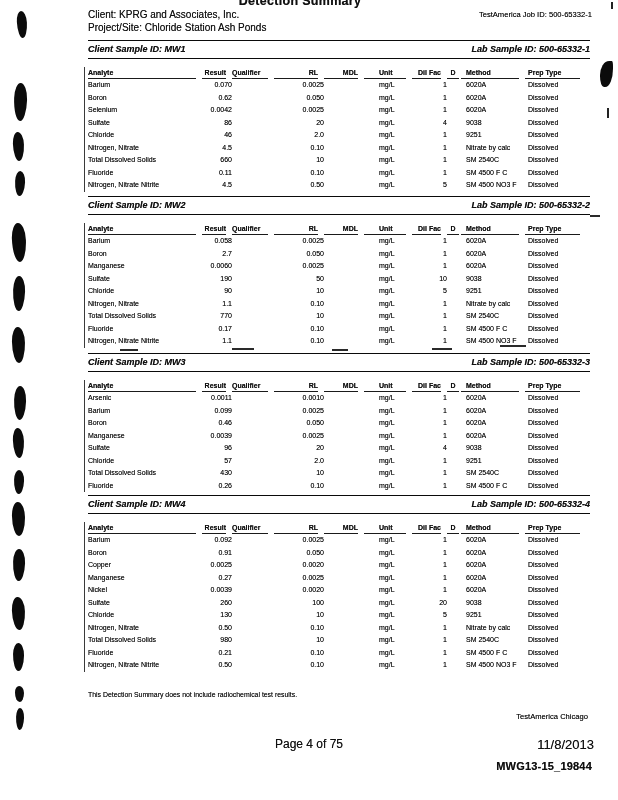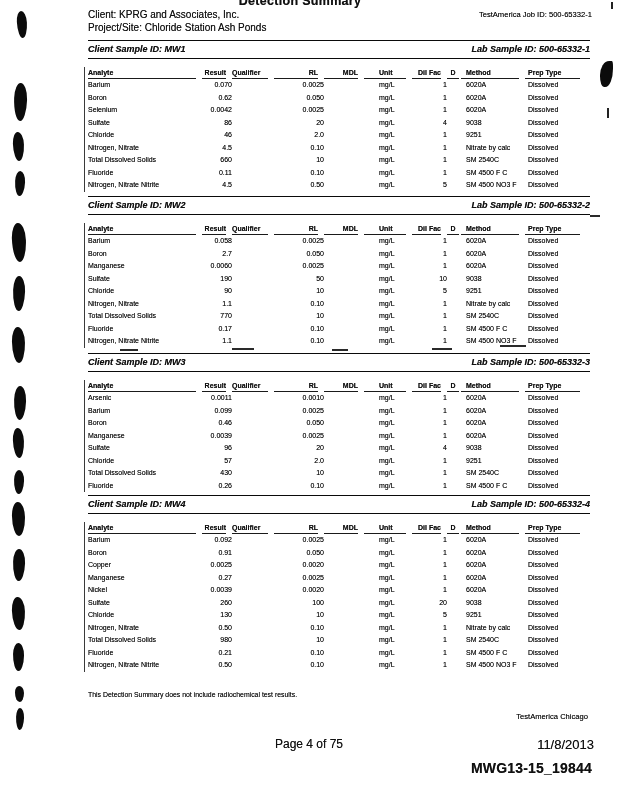"MWG13-15_19844" .doc-id { font-size: 14px -> 11px }
